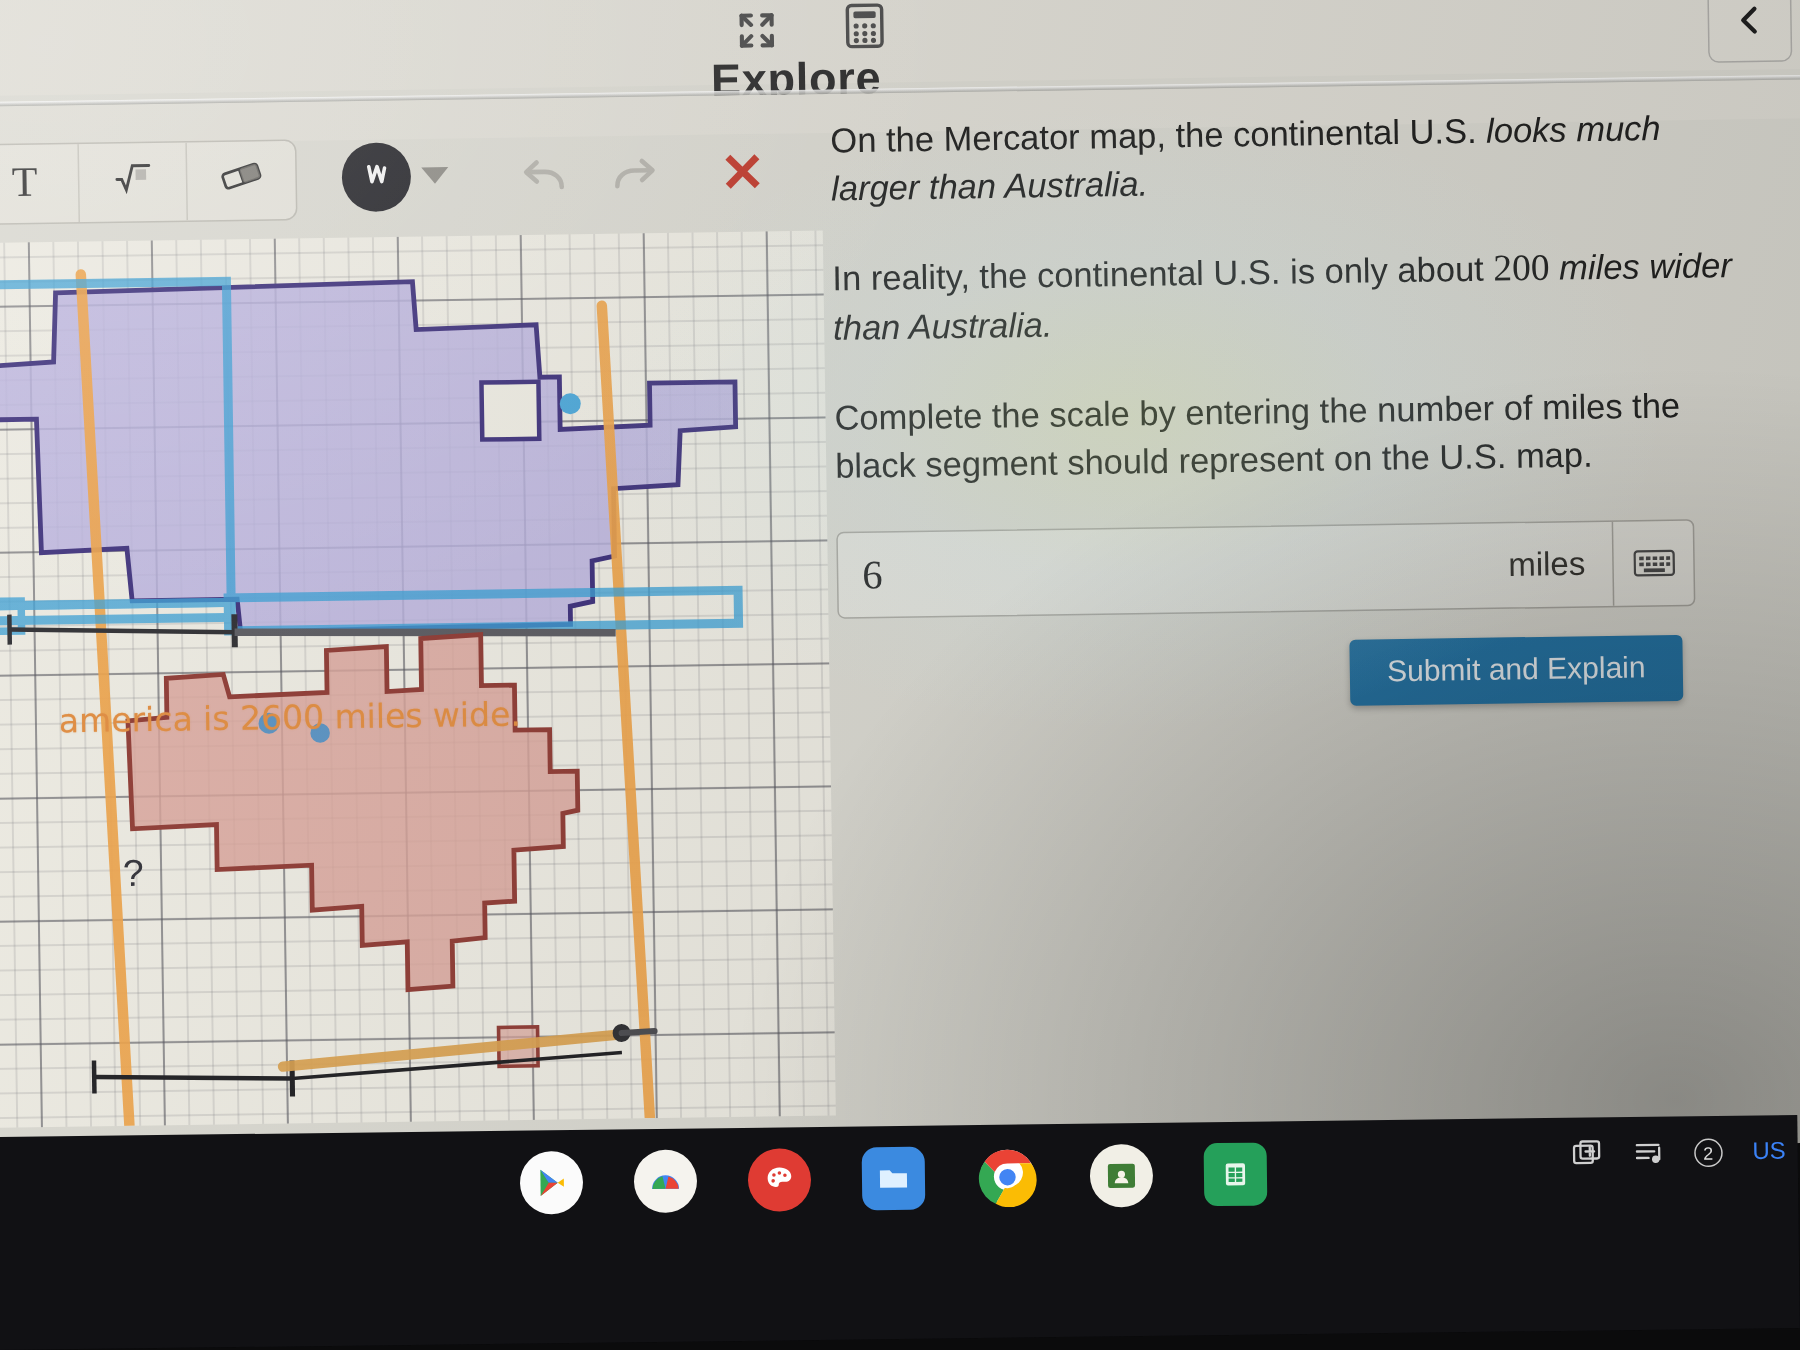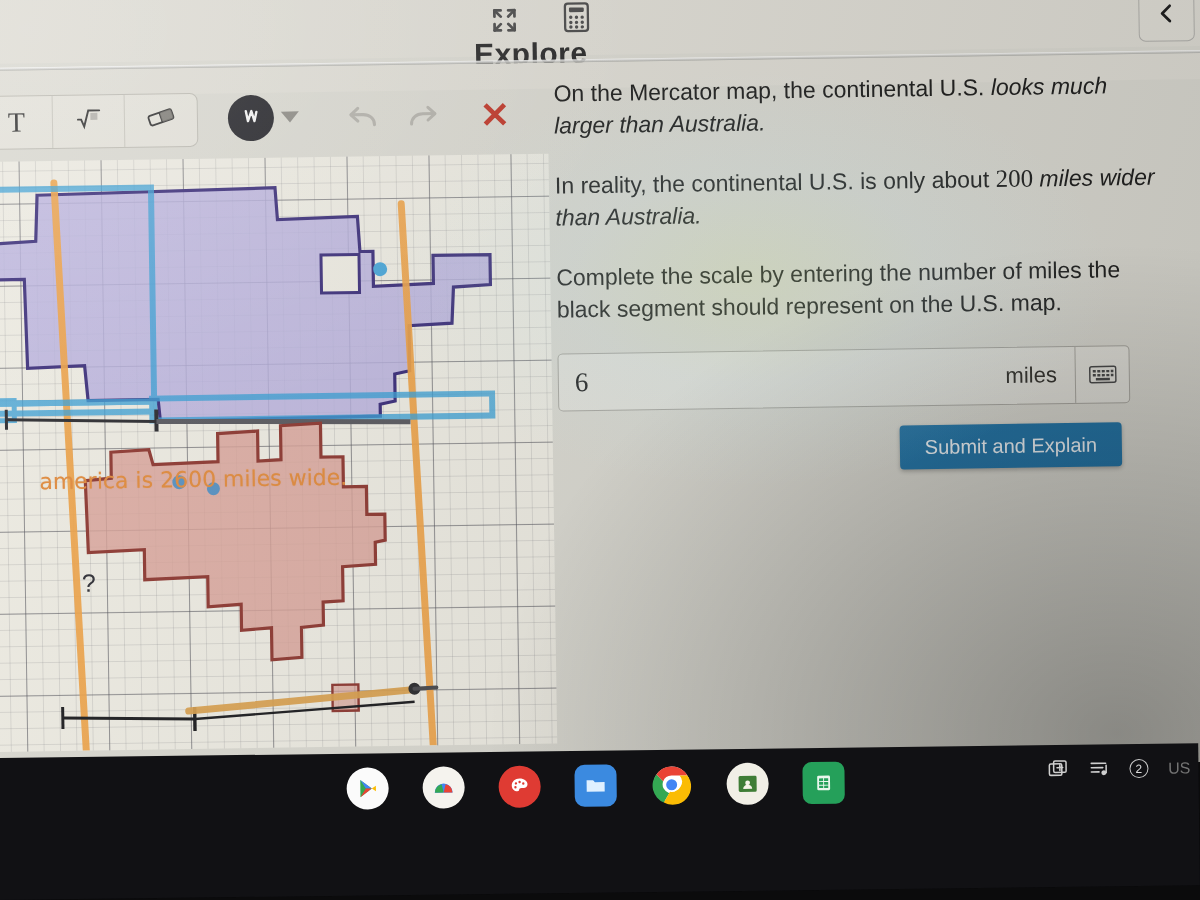"US" #tray-lang { color: #737373 -> #3b82f6 }
